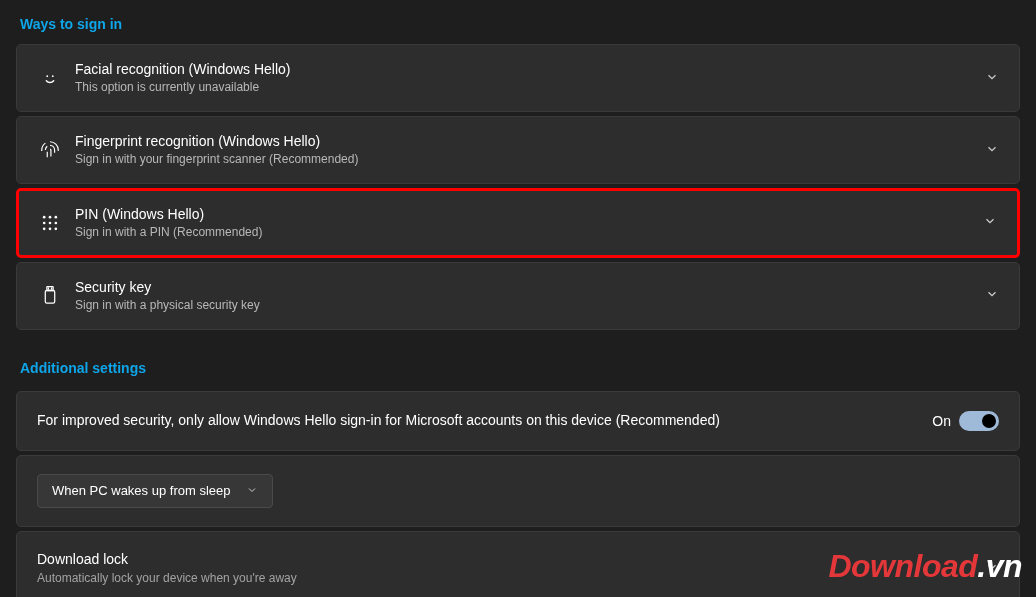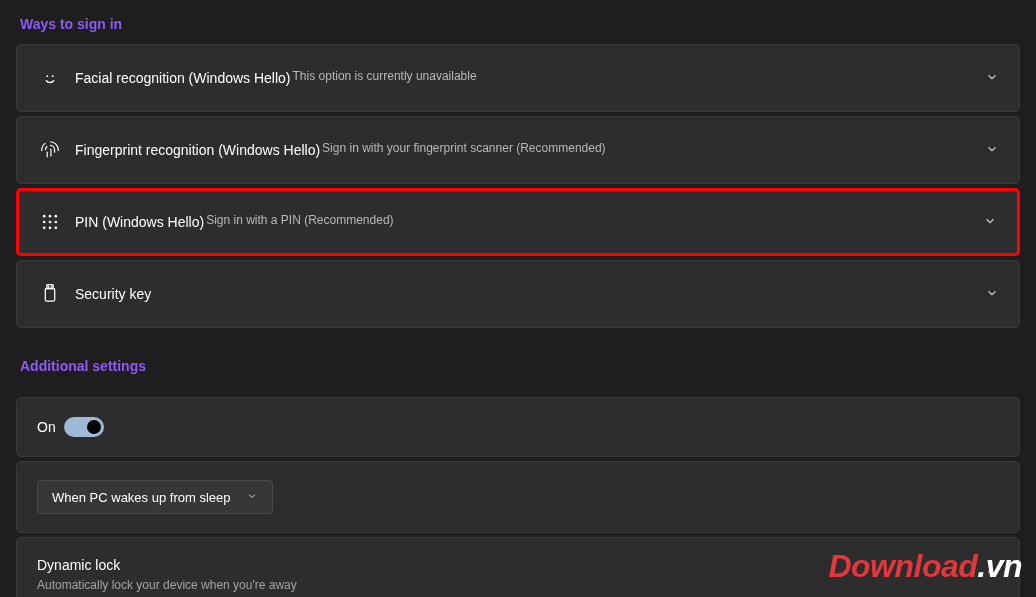"Ways to sign in" .section-header { color: #8b5cf6 -> #0ea5e9 }
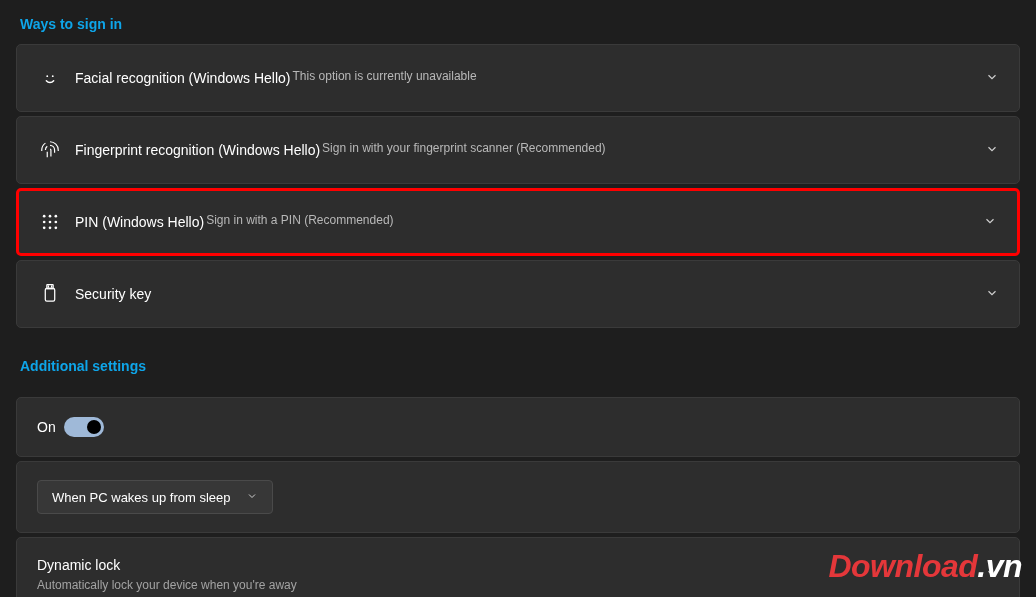"Facial recognition (Windows Hello)" .option-text { flex-direction: row -> column }
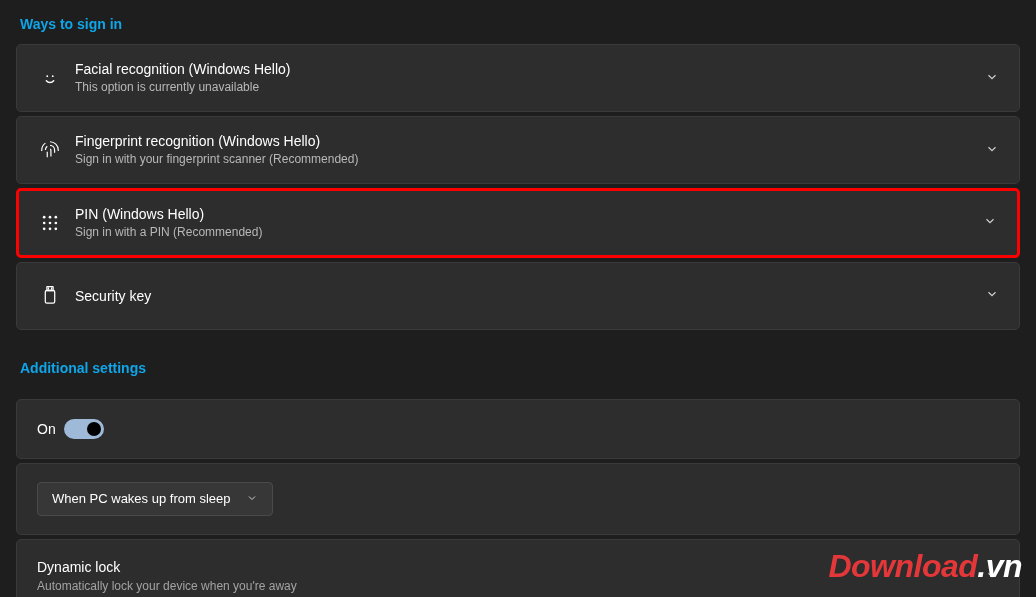"Sign in with a physical" div.option-subtitle { html: none -> <div>Sign in with a physical security key</div> }
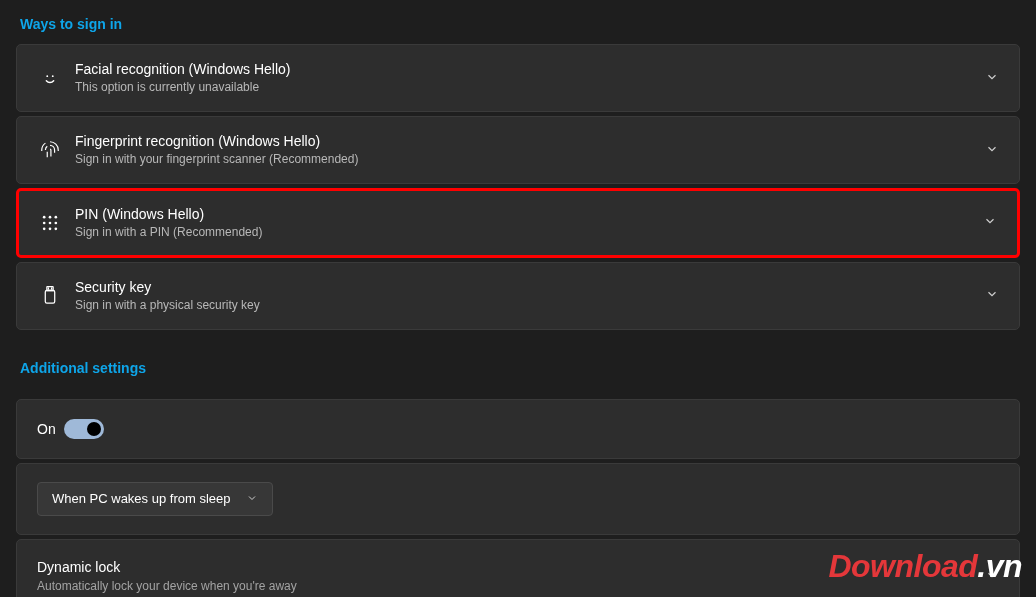"Additional settings" .section-header.additional { margin-bottom: 23px -> 15px }
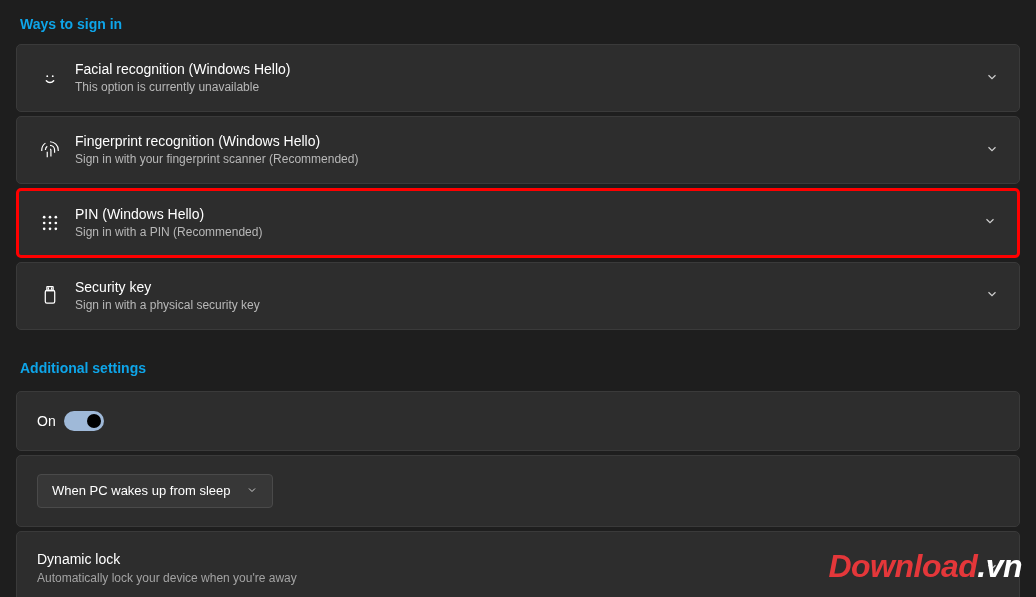"For improved security, only allow" div.setting-label { html: none -> <div>For improved security, only allow Windows Hello sign-in for Microsoft accounts on this device (Recommended)</div> }
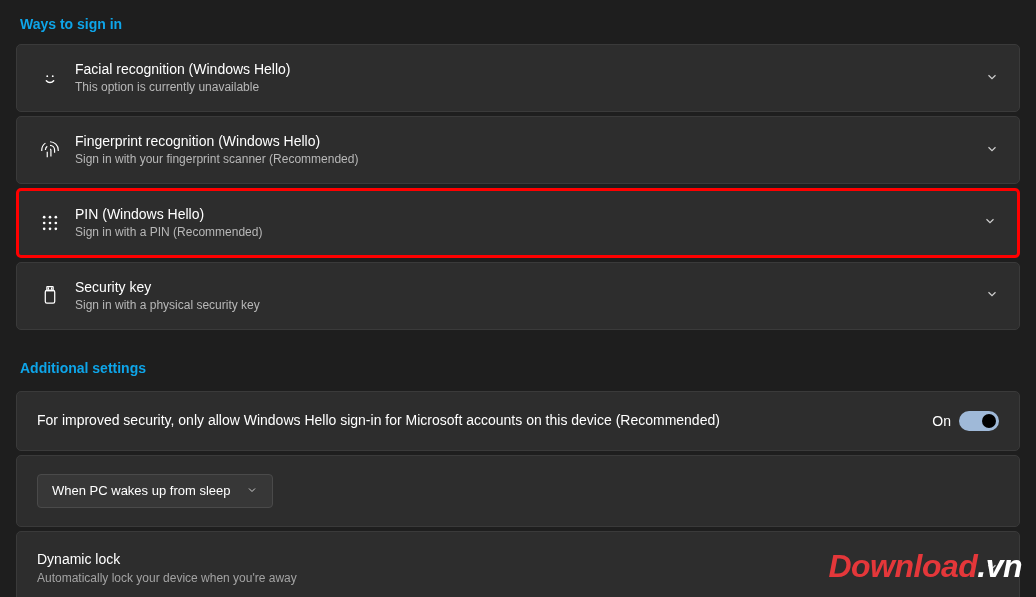"Dynamic lock" div.setting-label { text: Dynamic -> Download }
